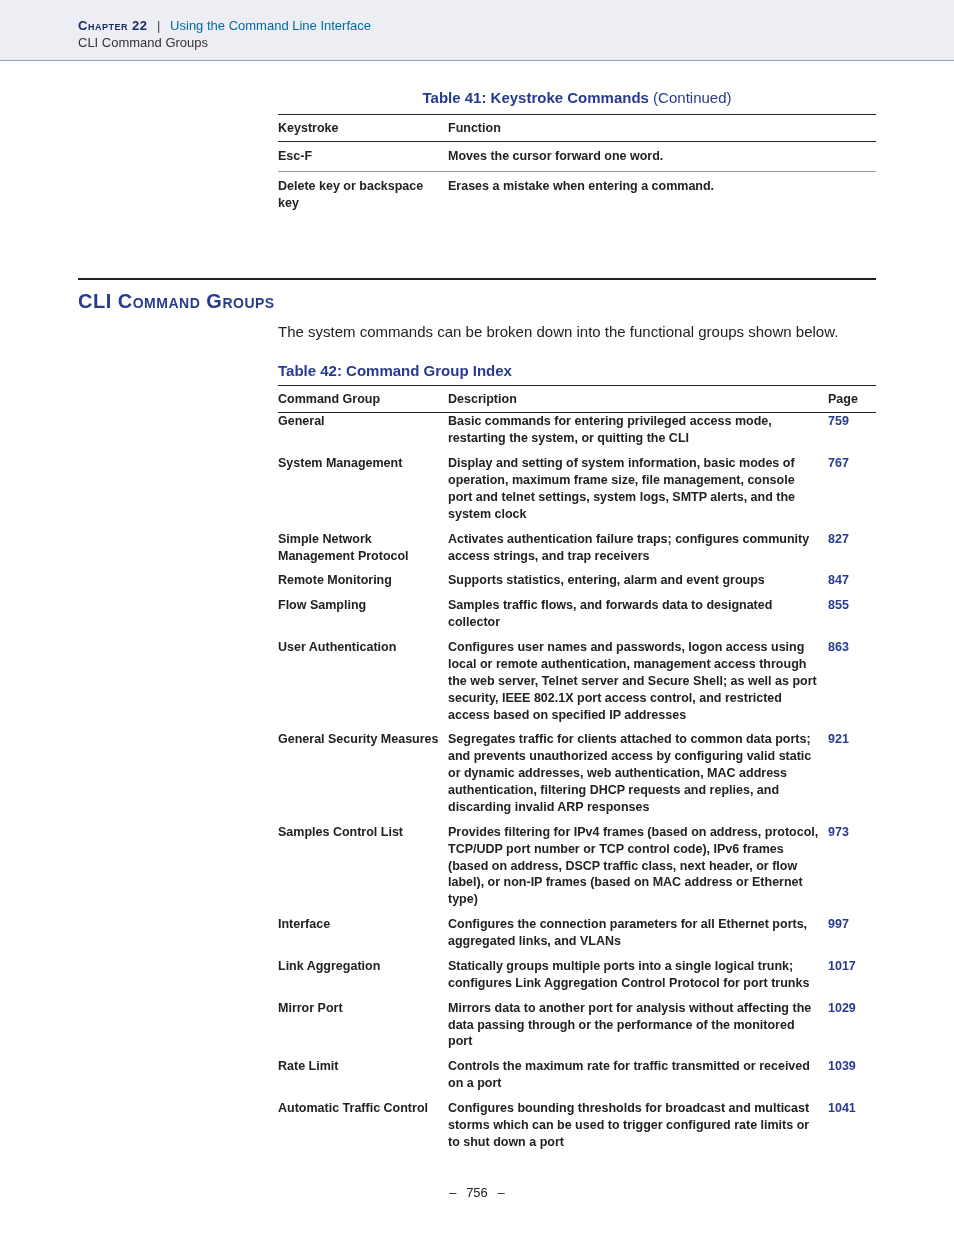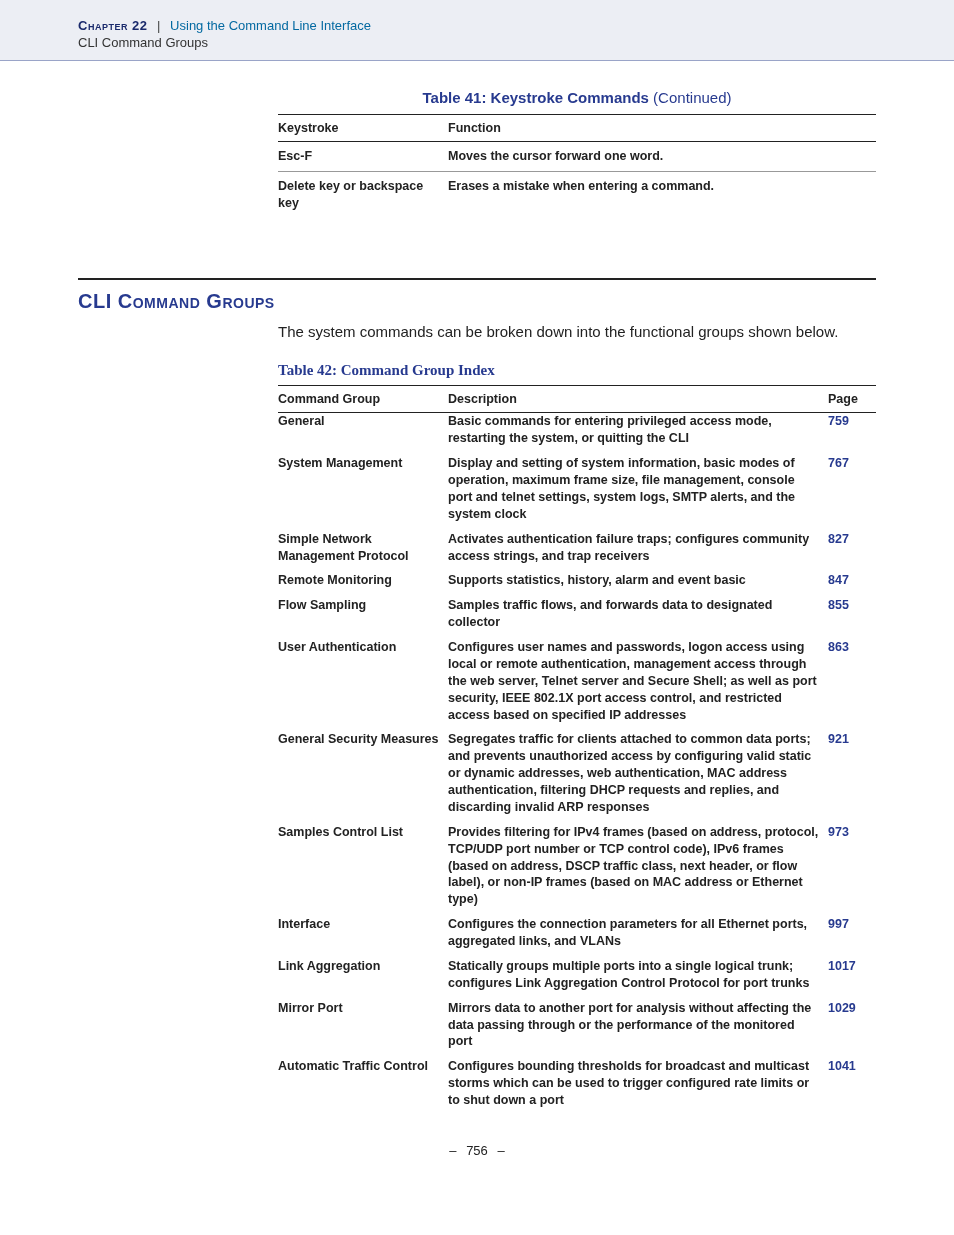"Table 42: Command Group Index" .table42 .table-caption { font-family: Liberation Serif, serif -> none }
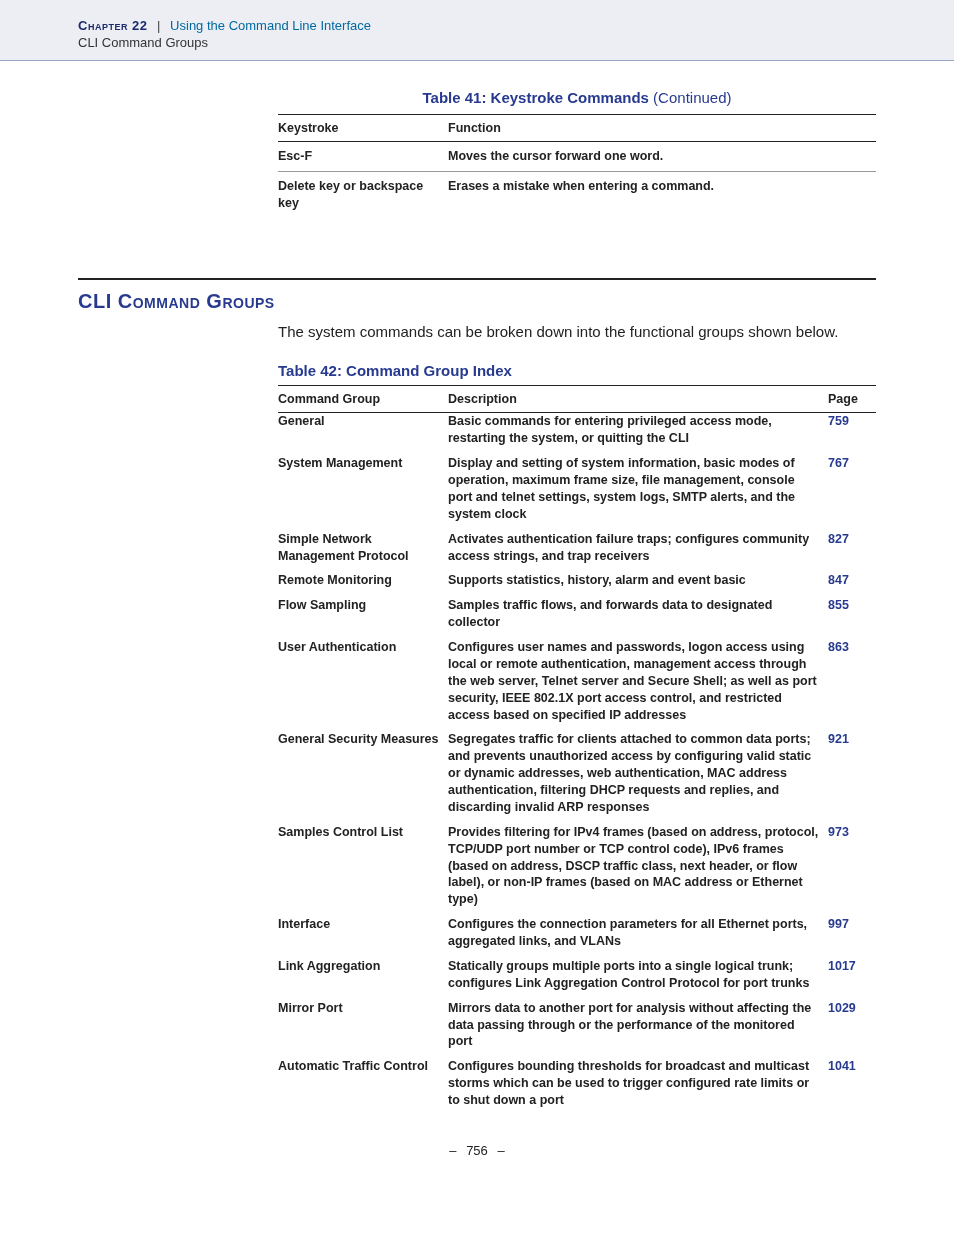"Supports statistics, history, alarm and" td.col-desc { text: history, alarm and event basic -> entering, alarm and event groups }
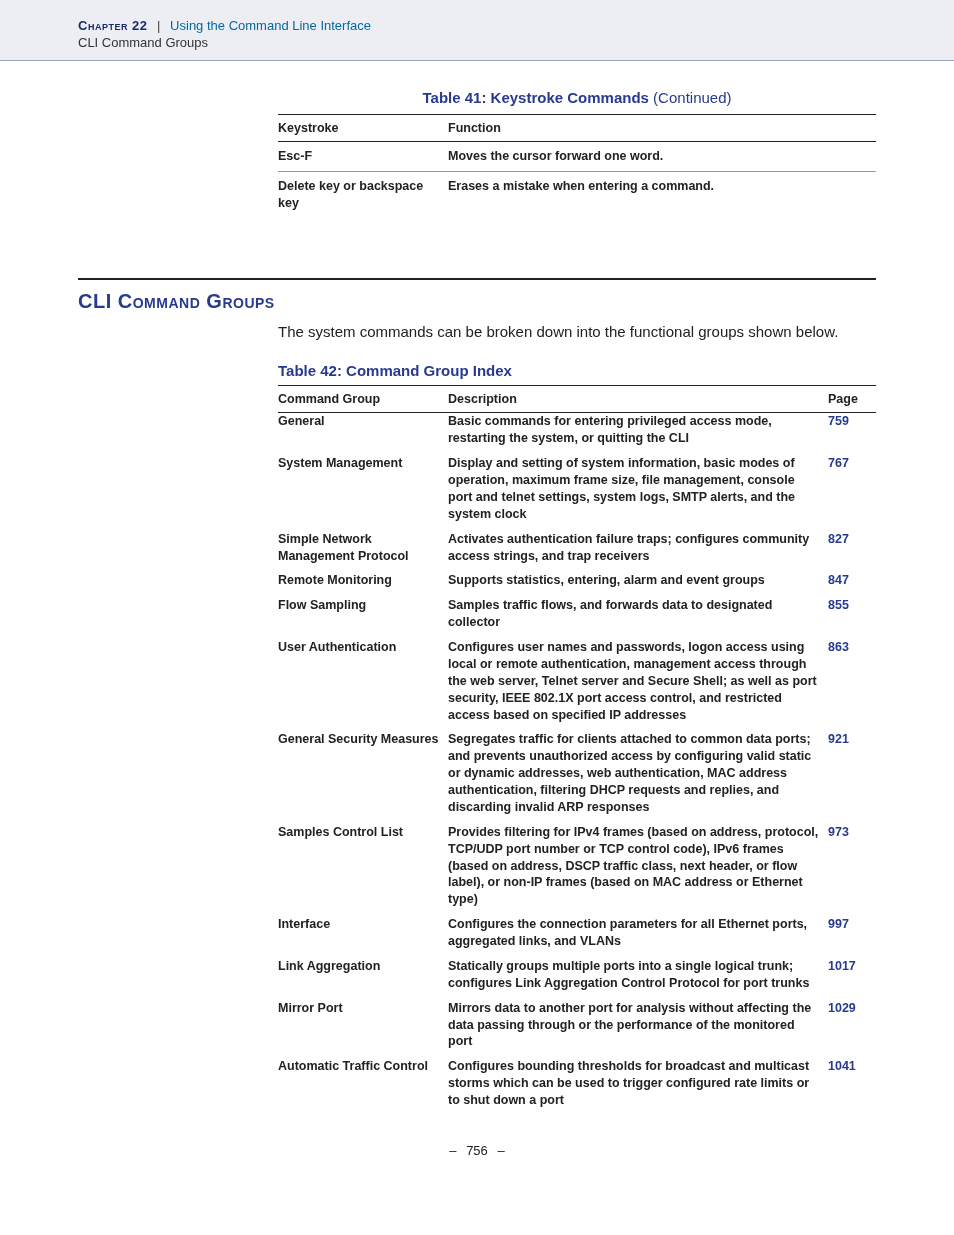"Rate Limit" tr { html: none -> <tr> <td>Rate Limit</td> <td>Controls the maximum rate for traffic transmitted or received on a port</td> <td><span>1039</span></td> </tr> }
